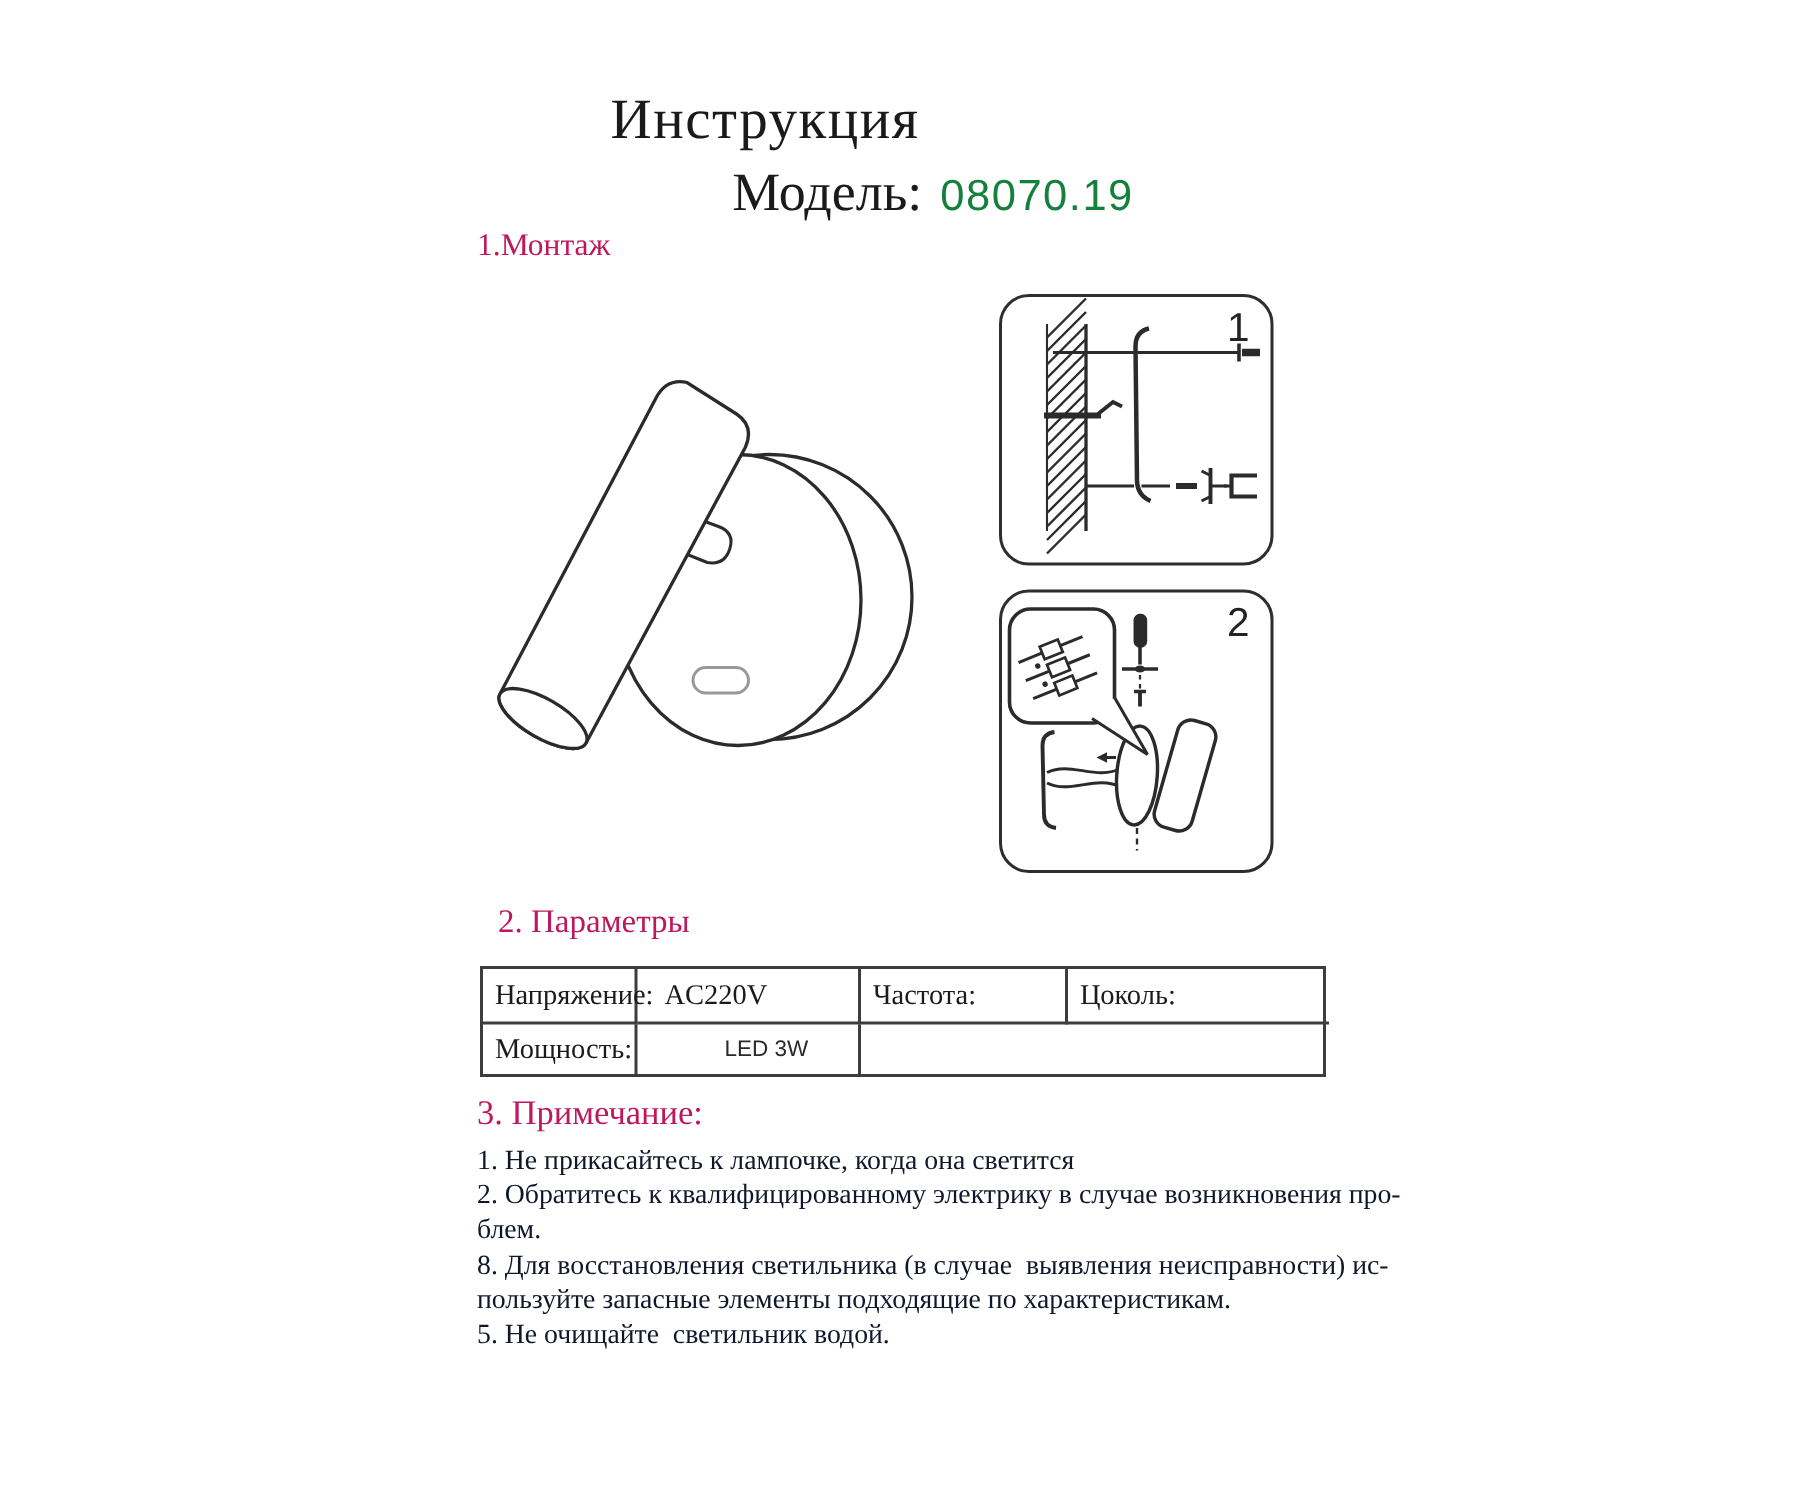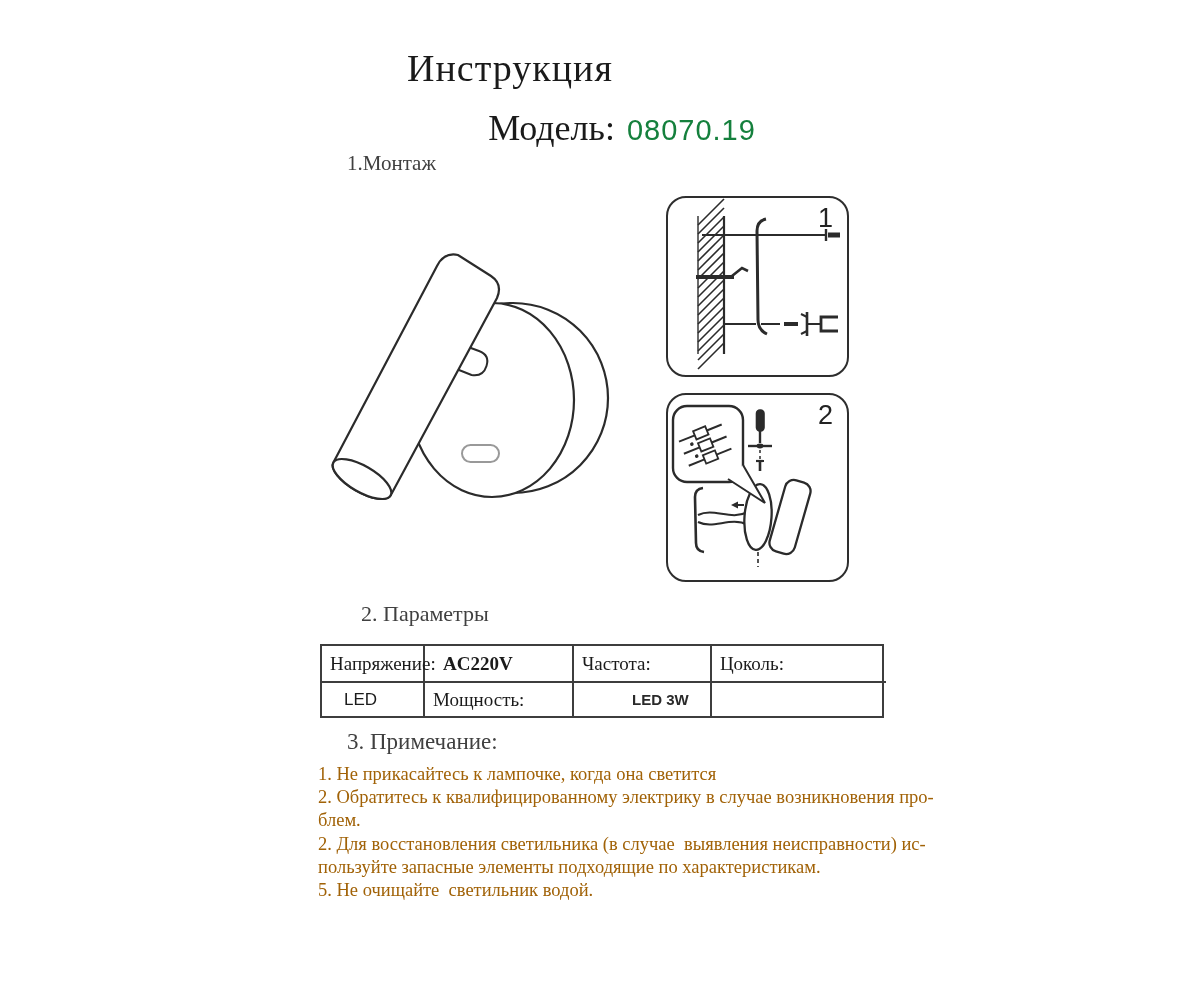"Инструкция" .doc-title { top: 48px -> 60px }
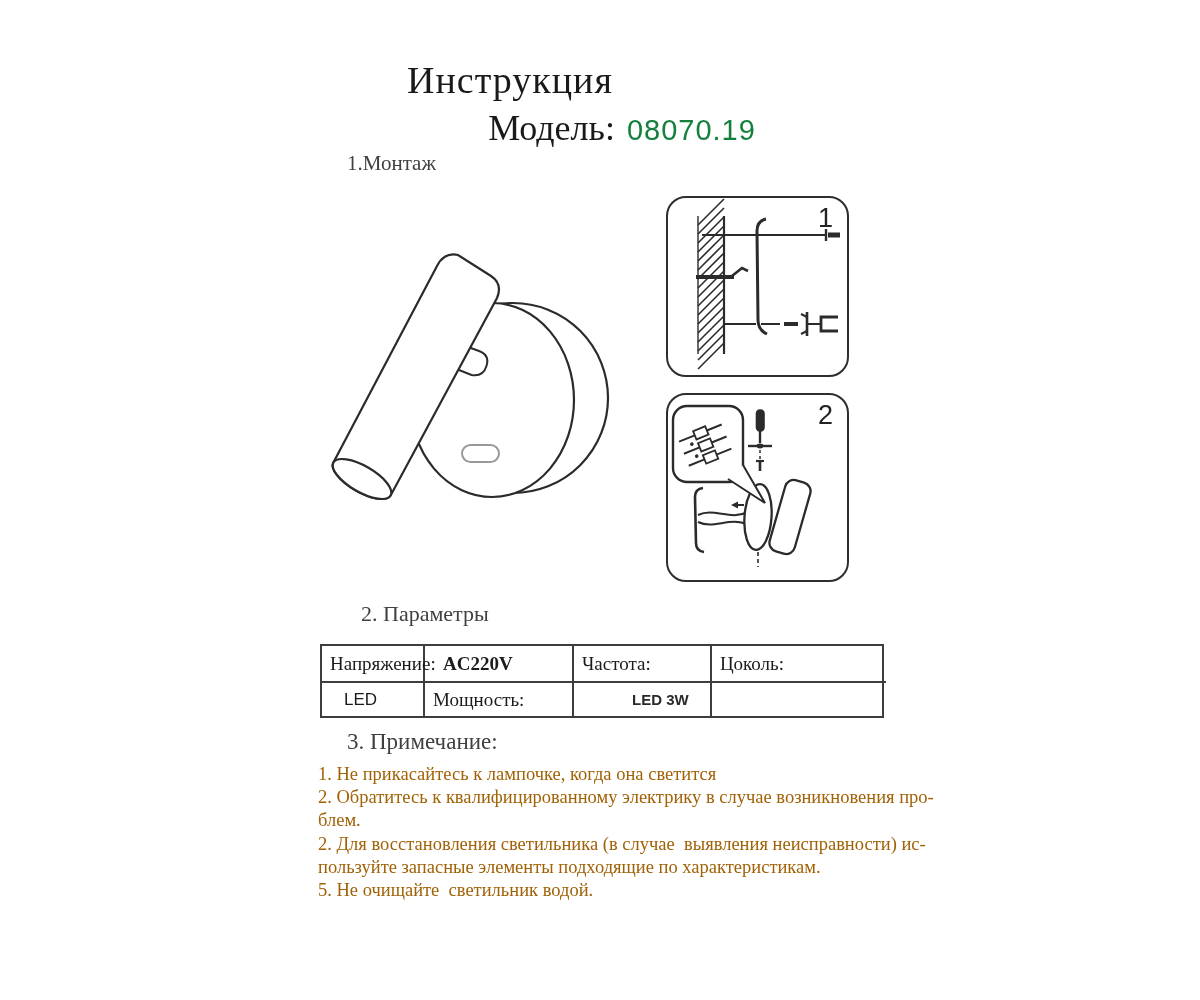"1.Монтаж" .sec-heading { color: #404040 -> #be185d; margin-left: 29px -> none }
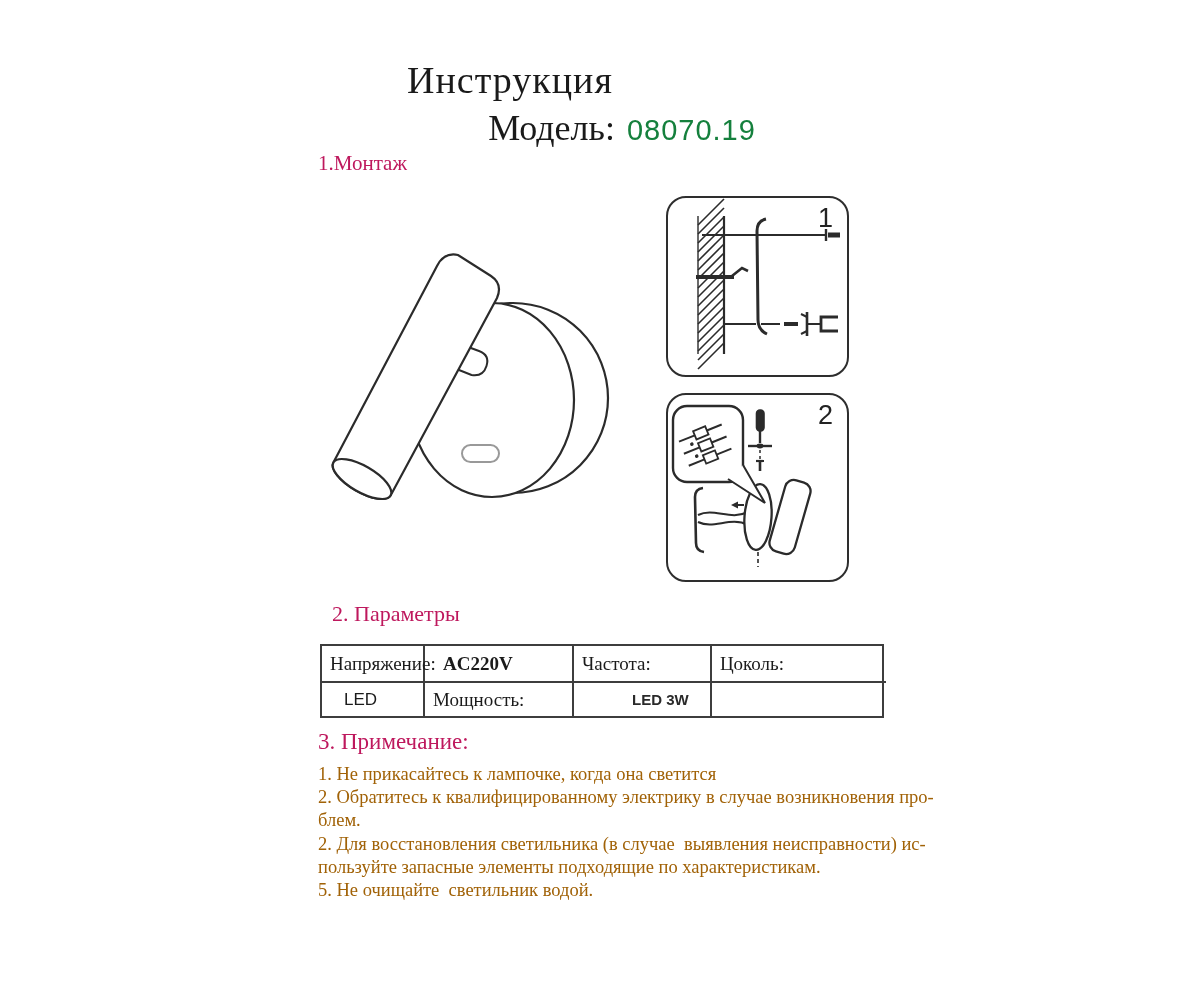"AC220V" .pad-md { font-weight: bold -> none }
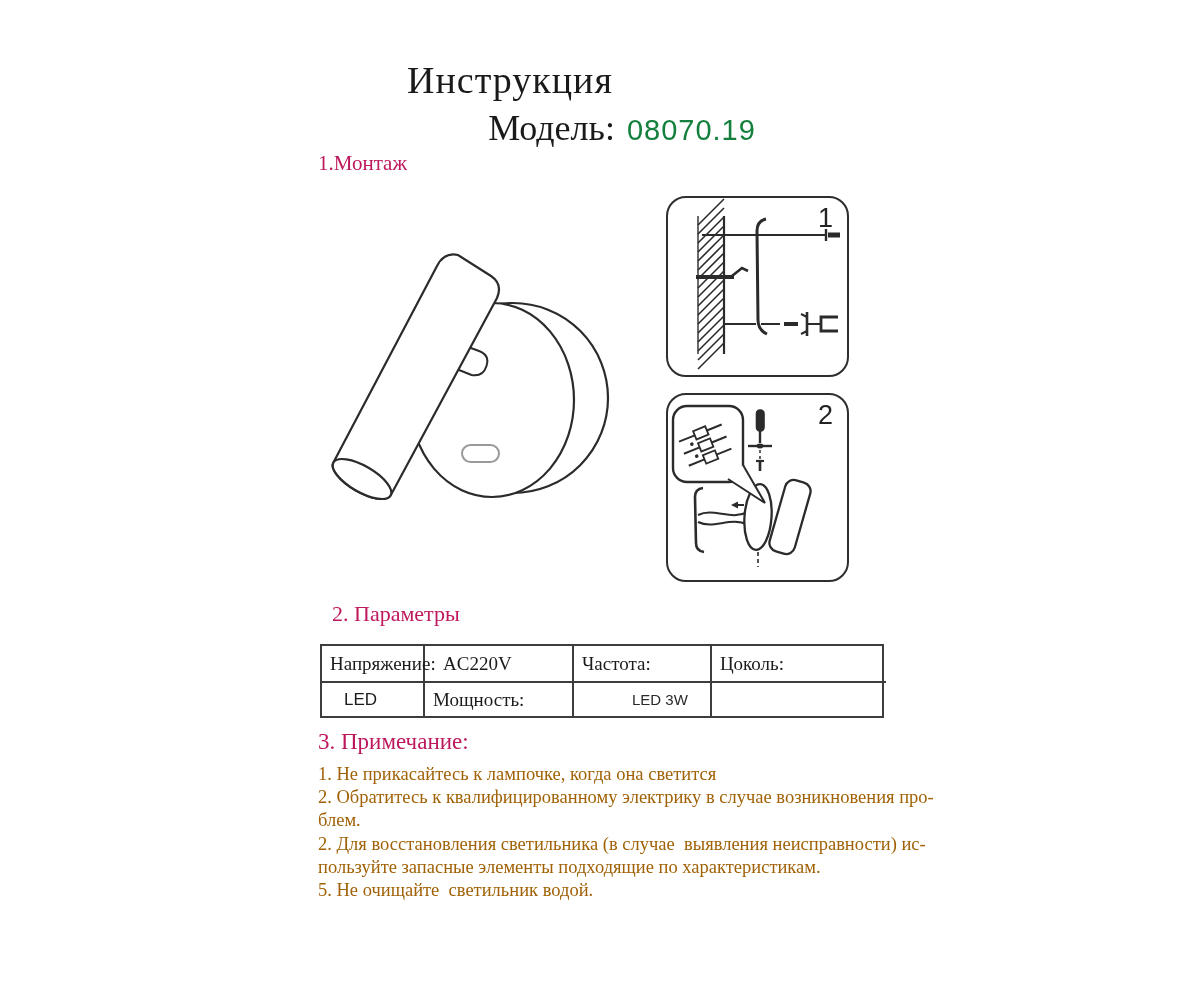"LED" div.pcell { html: <div>LED</div> -> none }
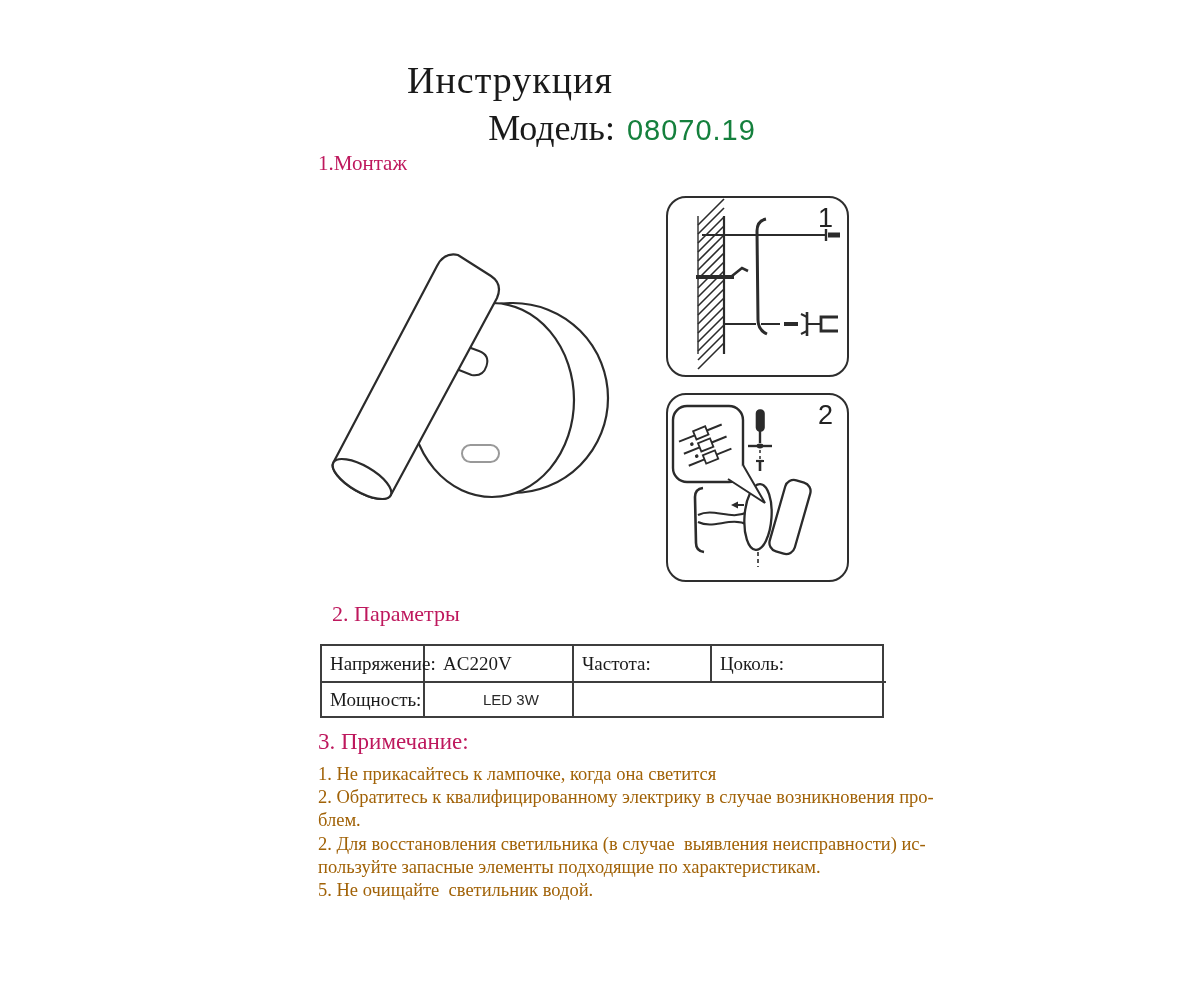"1. Не прикасайтесь к лампочке," .note-line { color: #a16207 -> #0f172a }
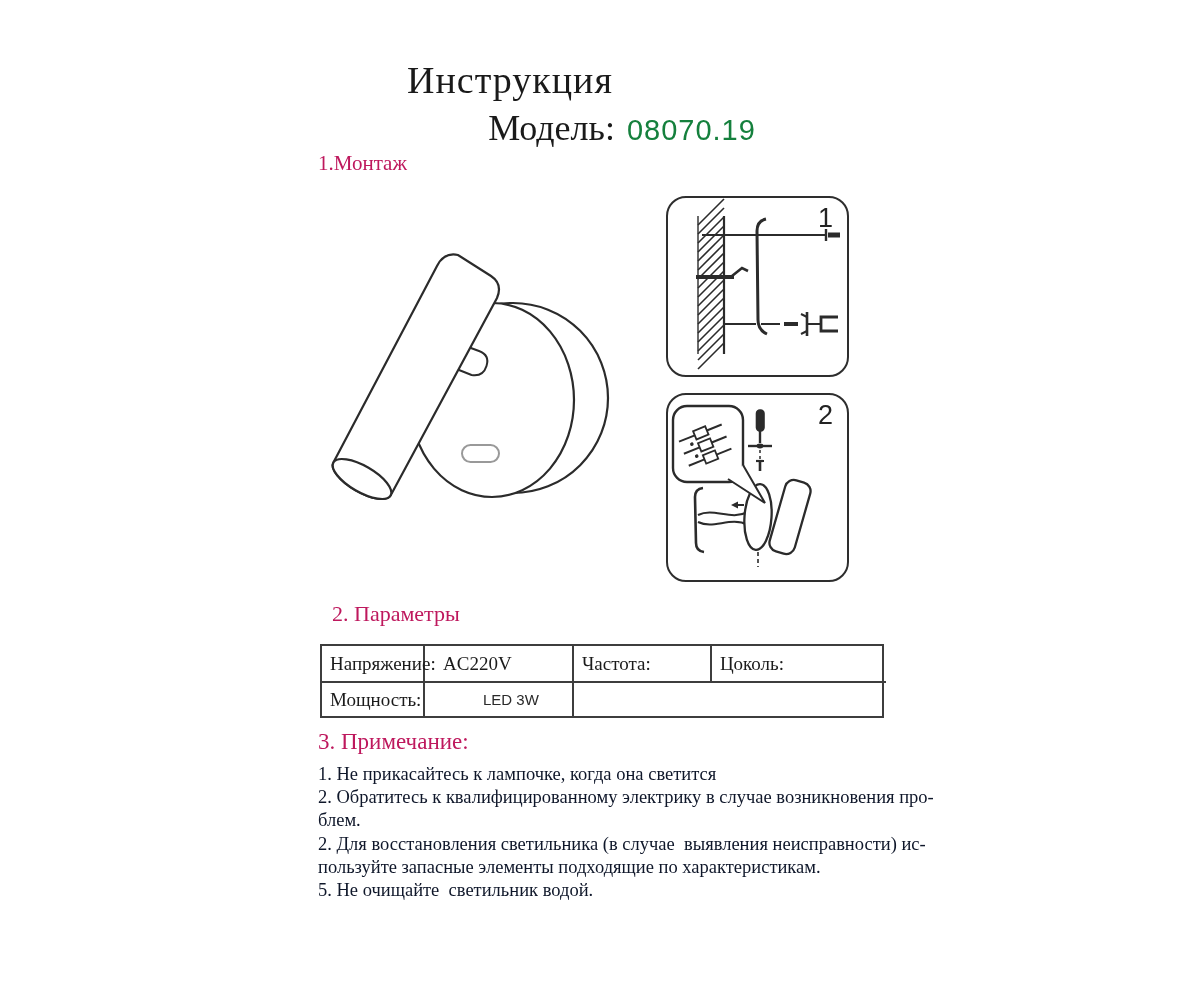"2. Для восстановления светильника (в" div.note-line { text: 2 -> 8 }
